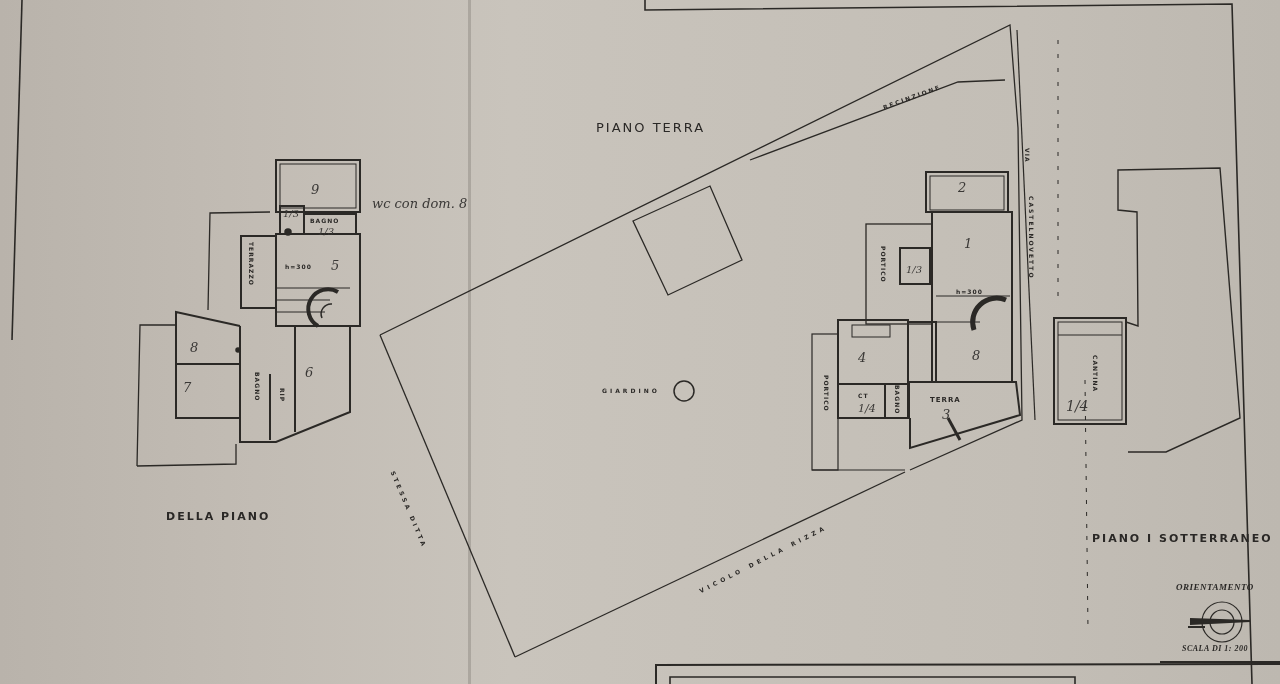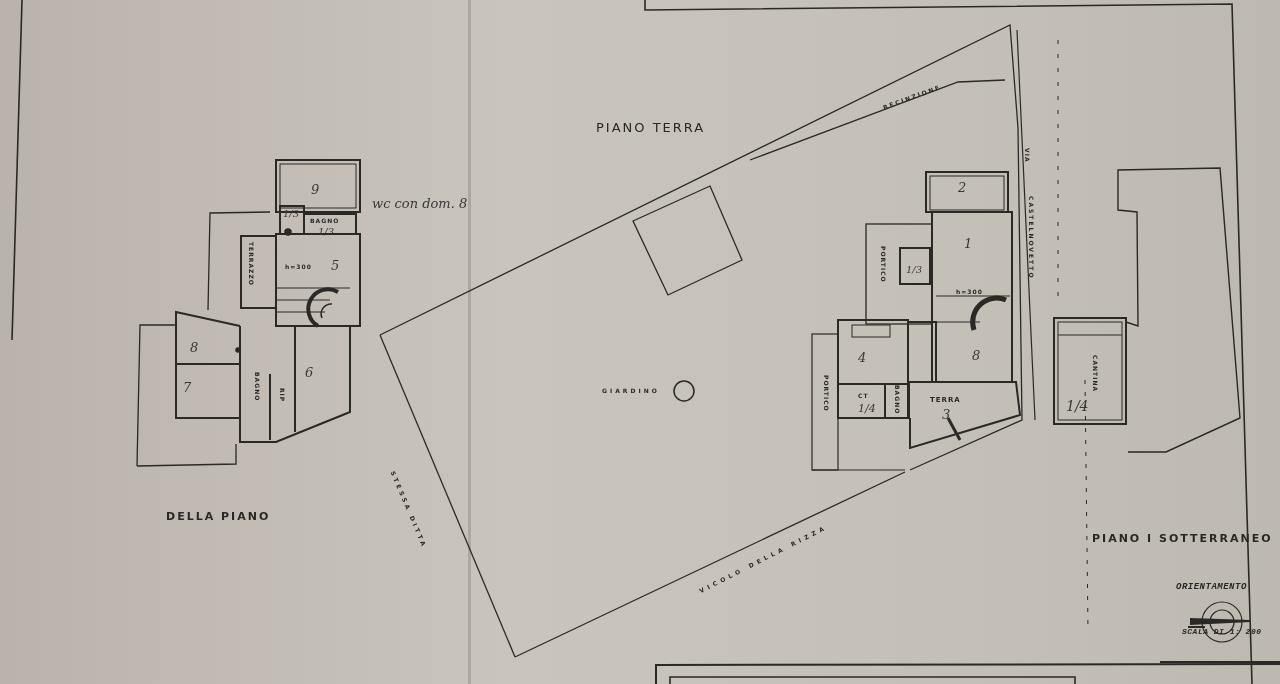"ORIENTAMENTO" .serif { font-family: Liberation Mono, monospace -> Liberation Serif, serif }
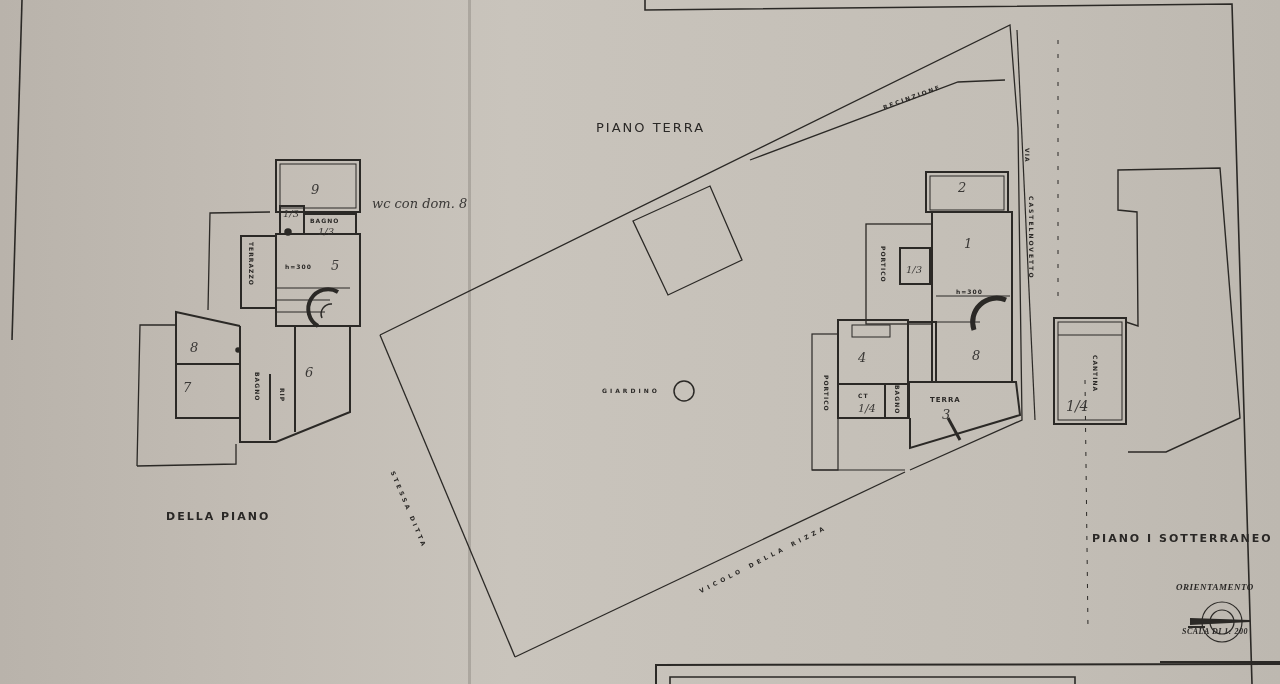"SCALA DI 1: 200" div.lbl { top: 627px -> 644px }
